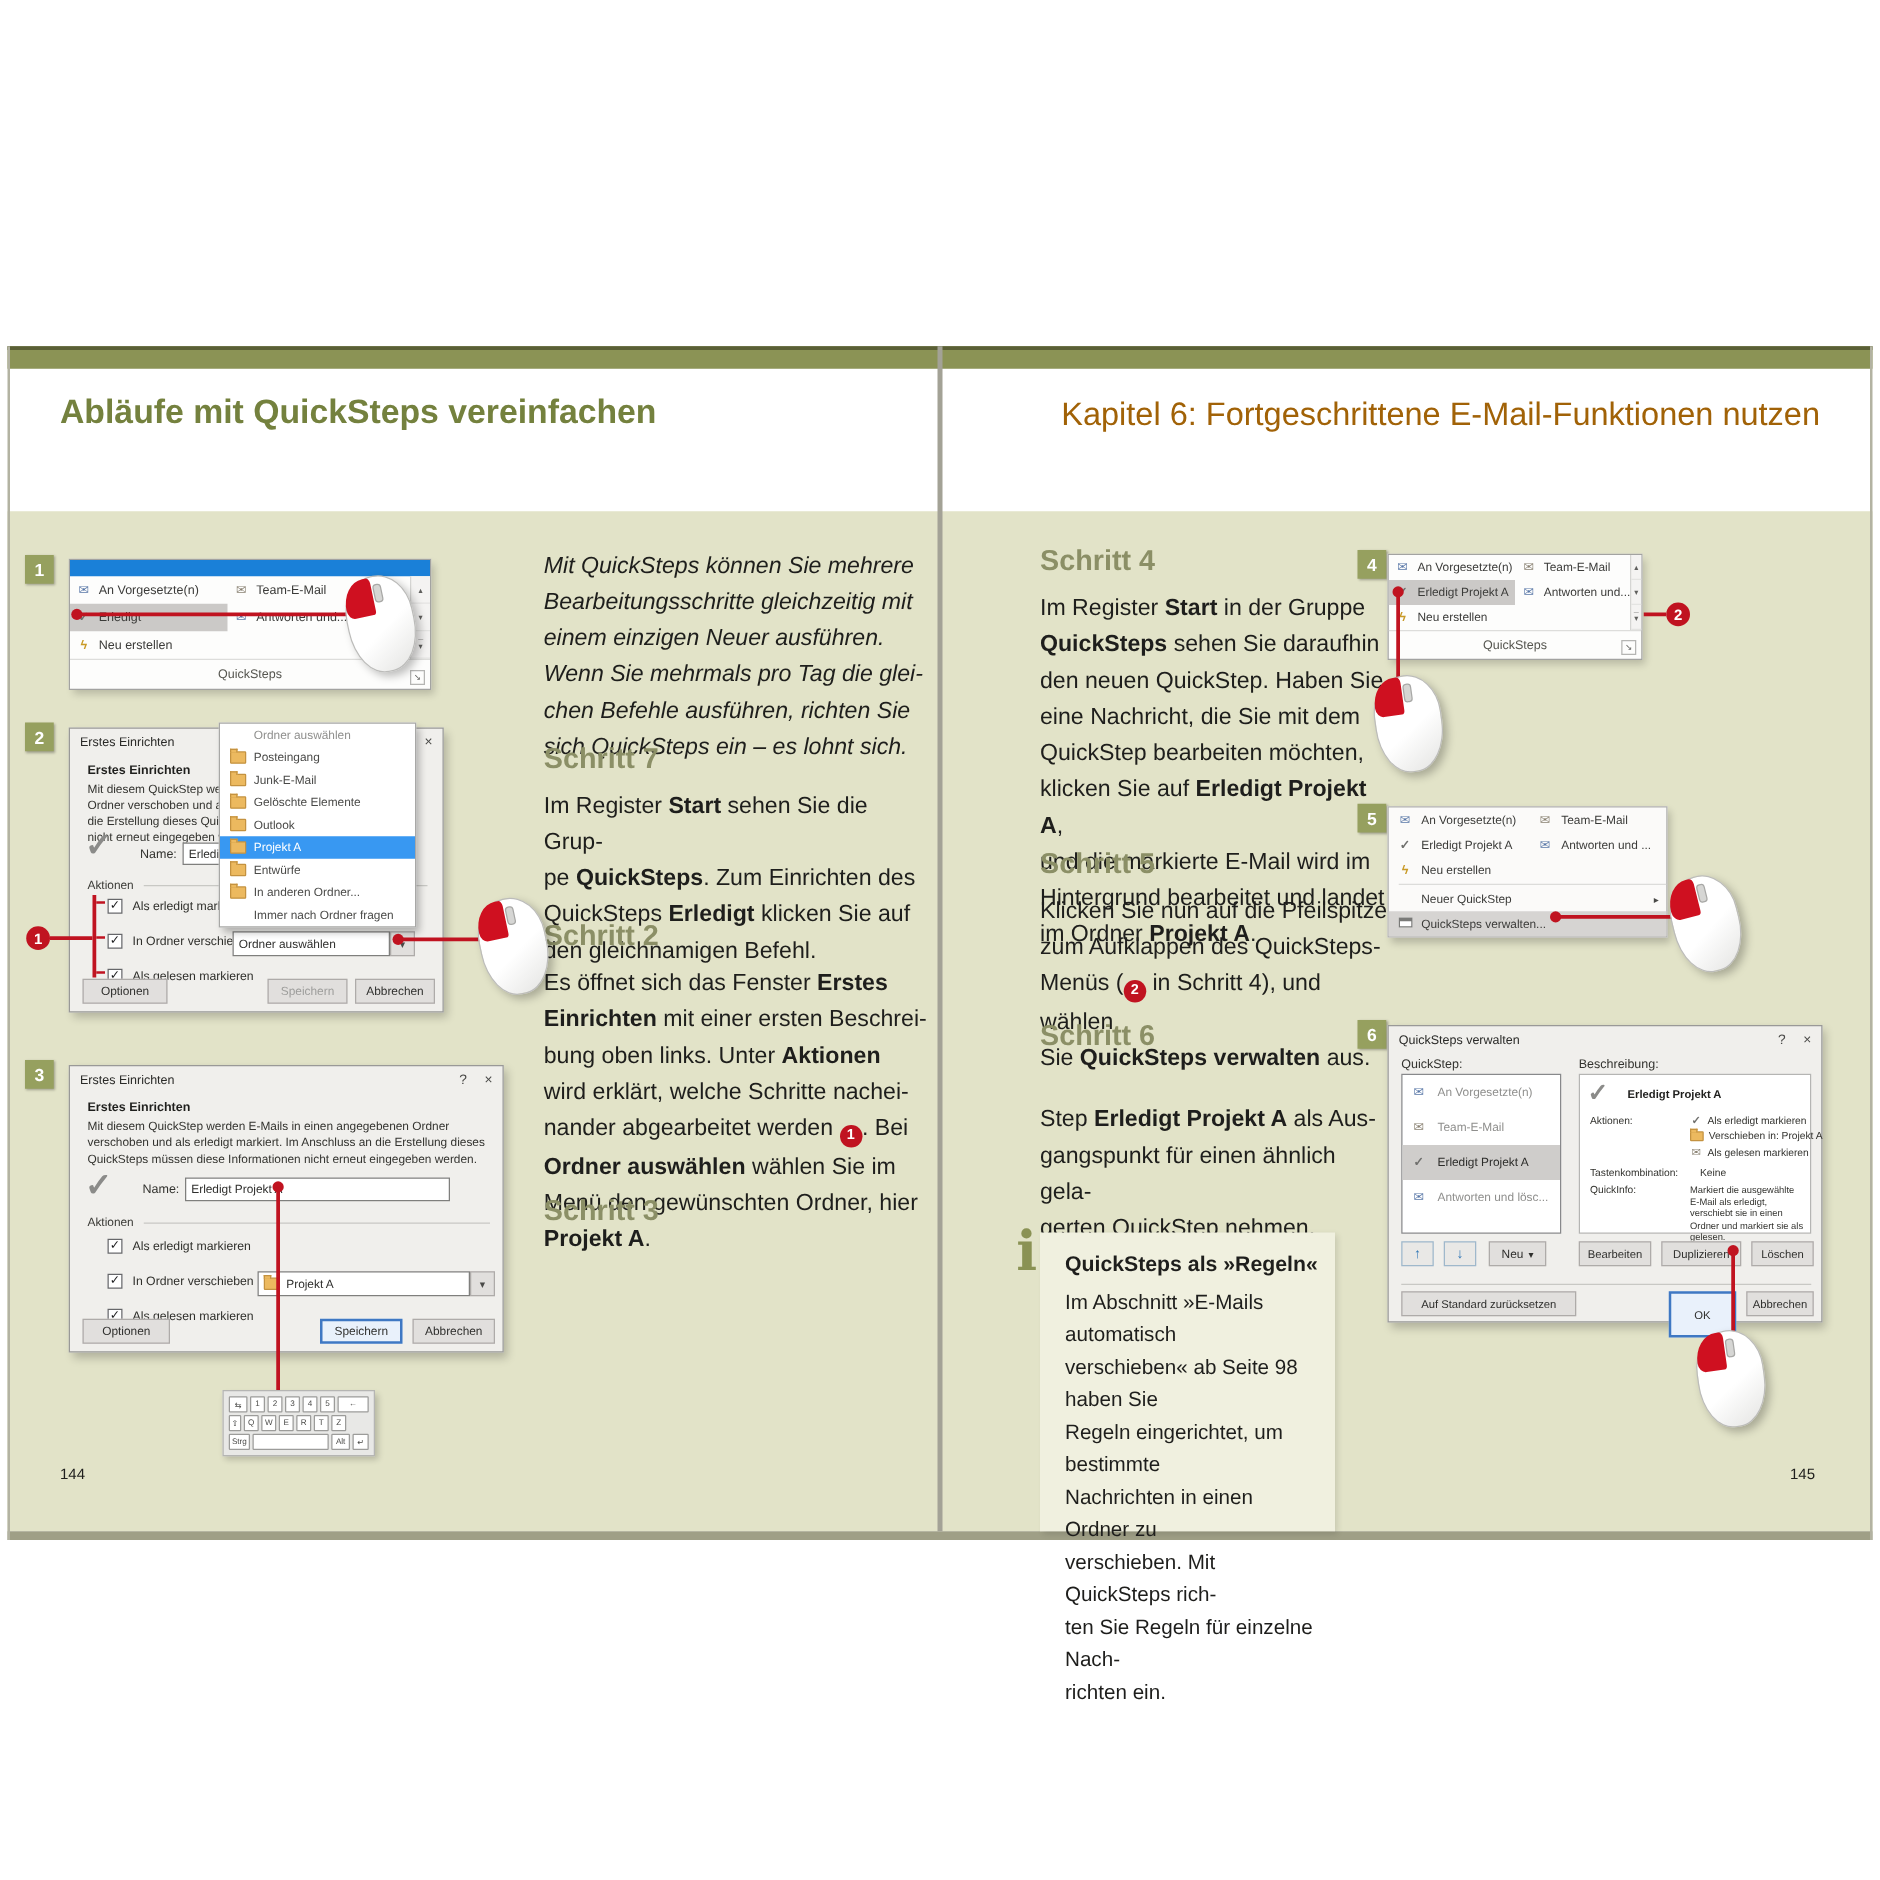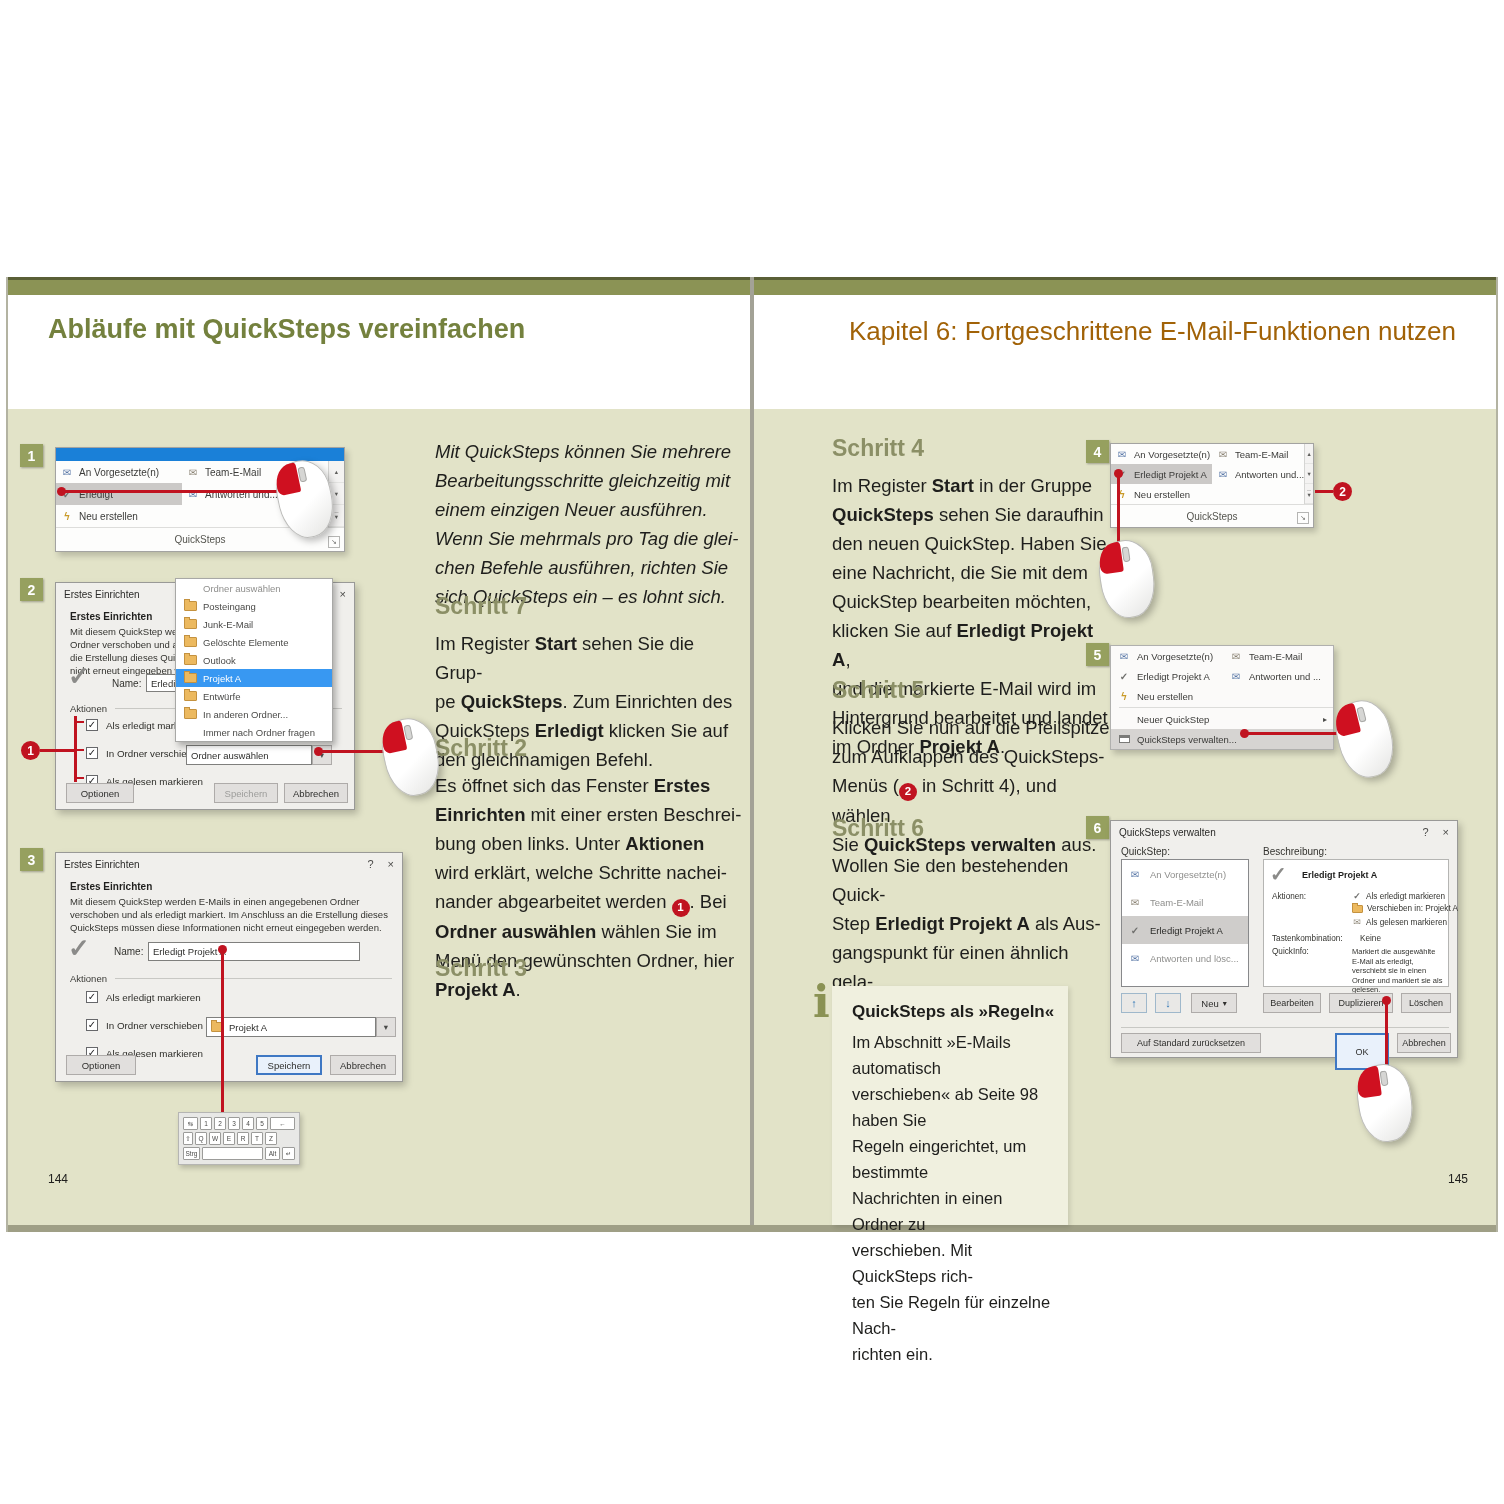"Wollen Sie den bestehenden Quick-" span { html: <span>Wollen Sie den bestehenden Quick-</span> -> none }
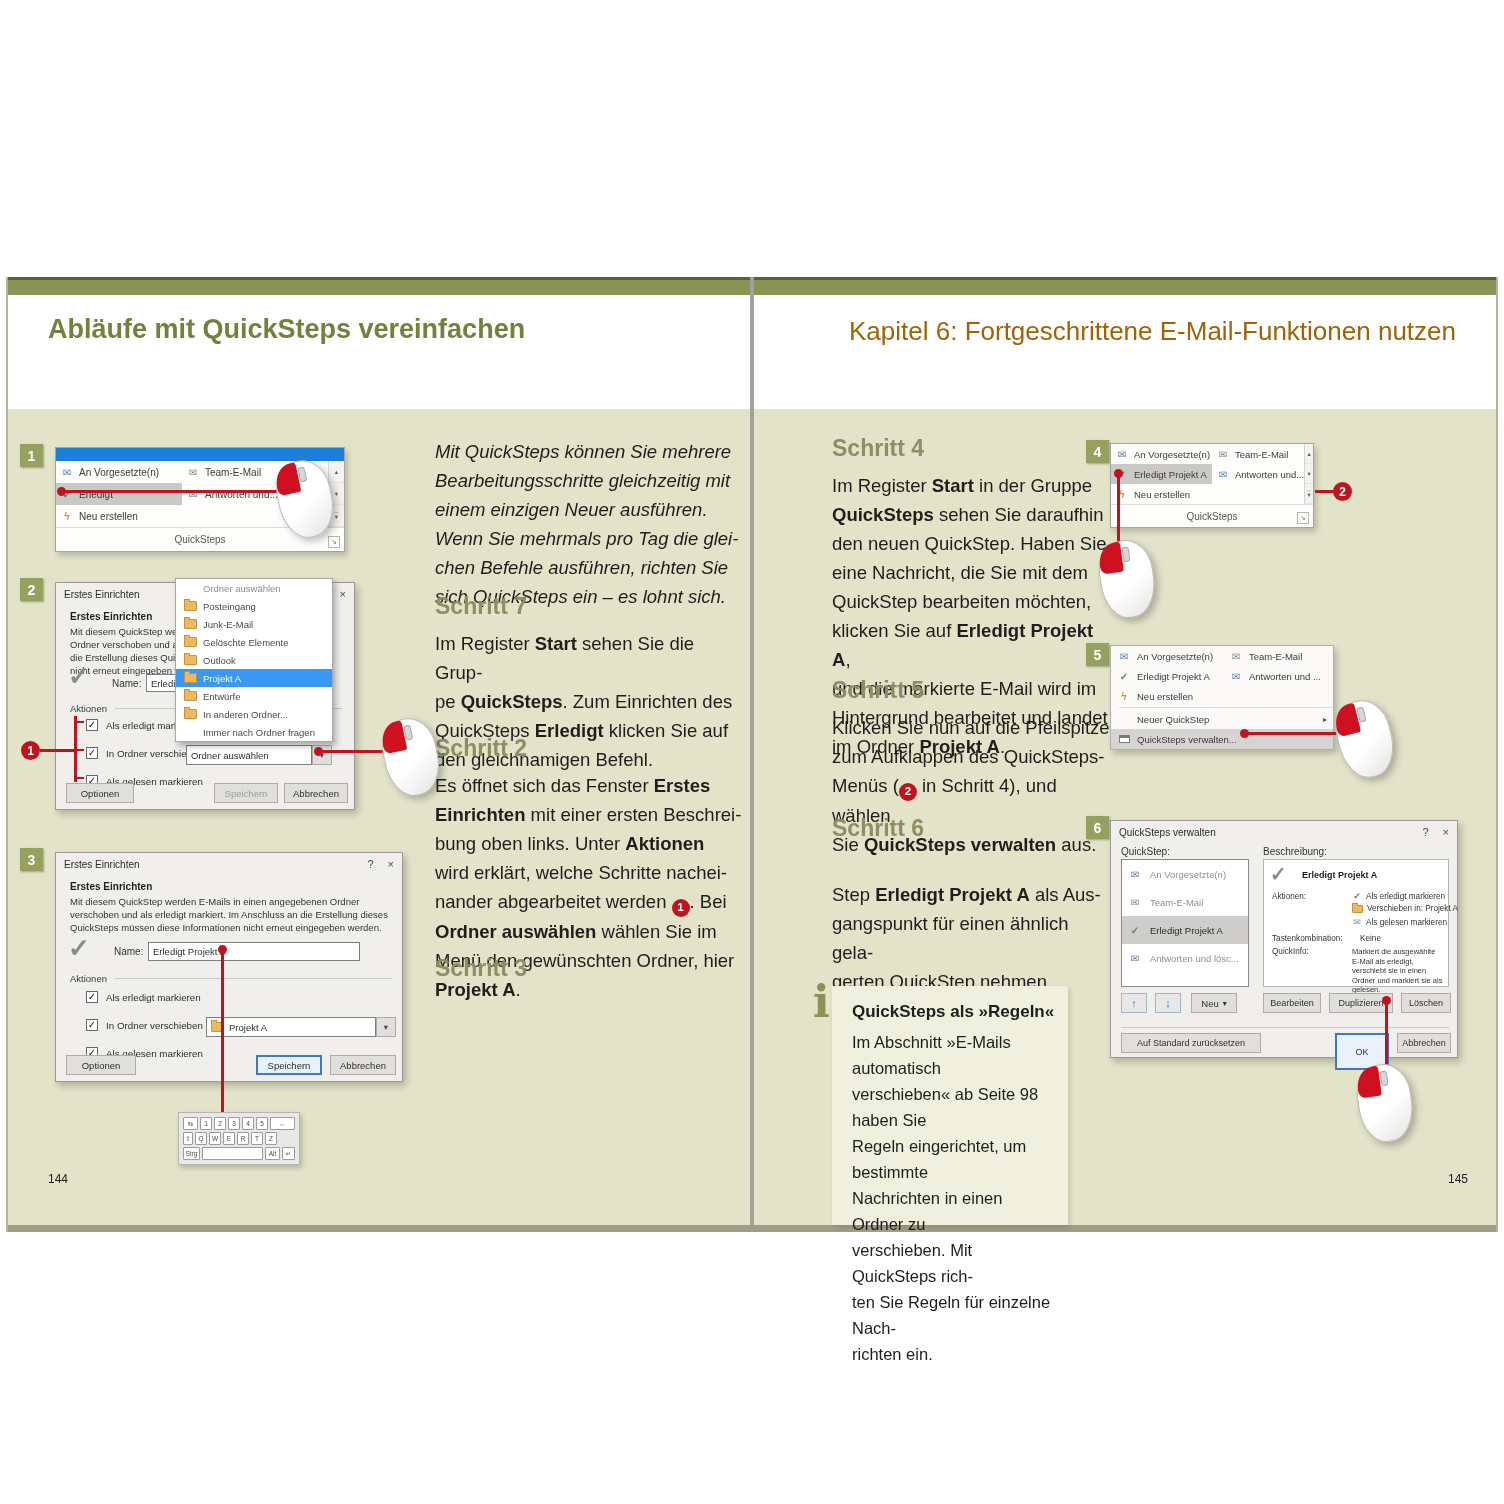"145" div.abs { right: 36px -> 52px }
